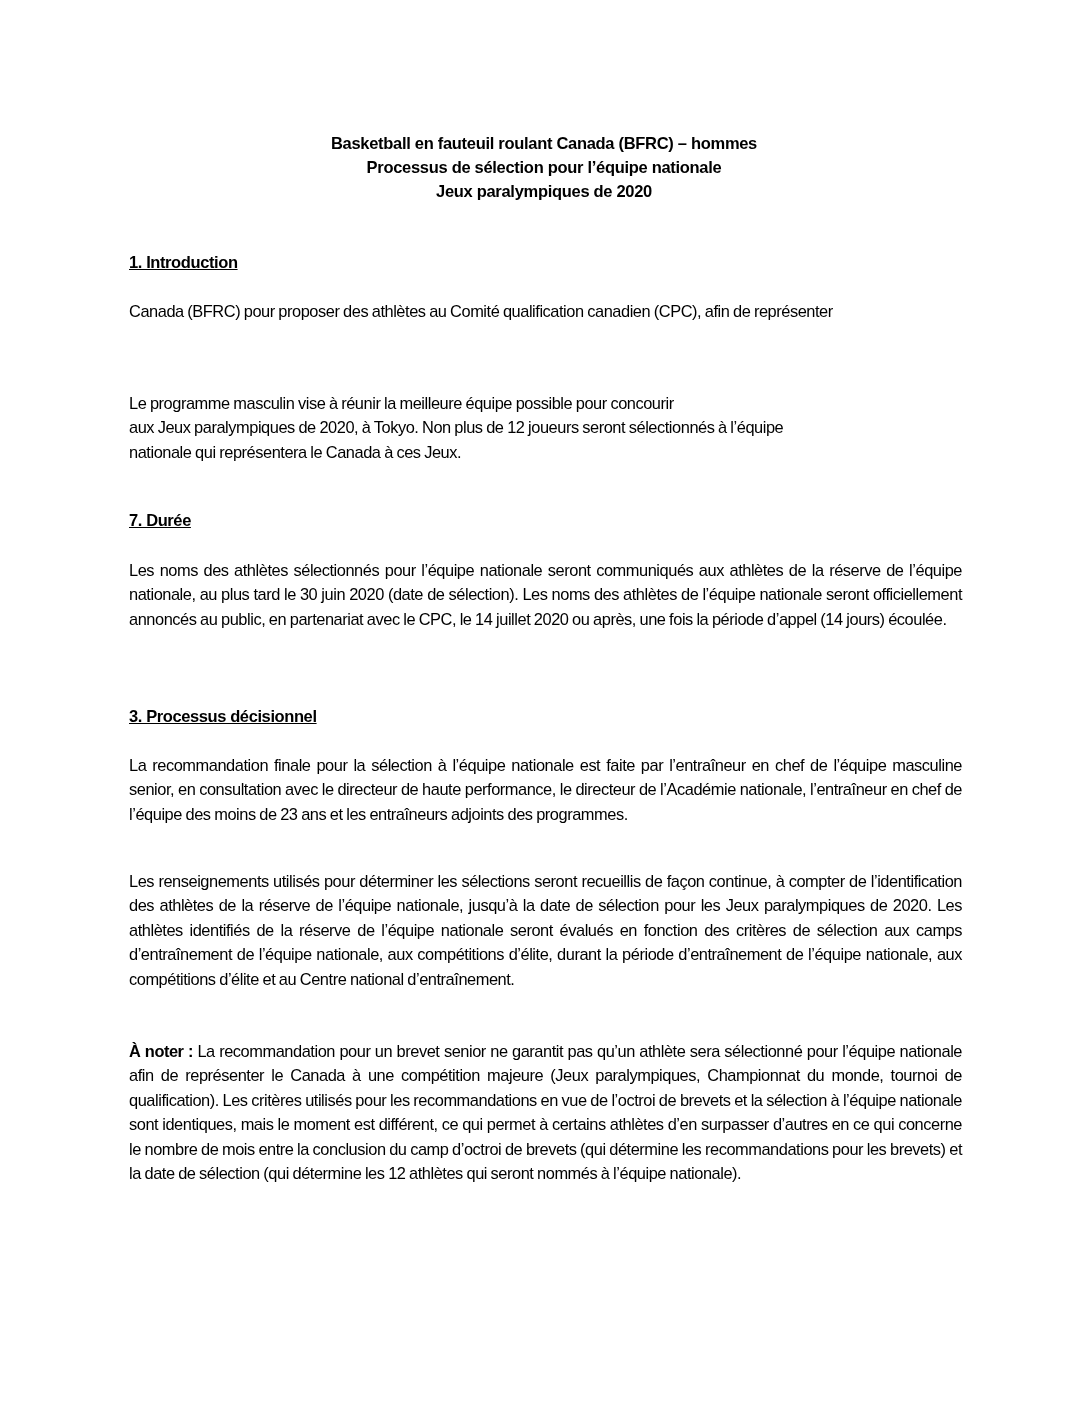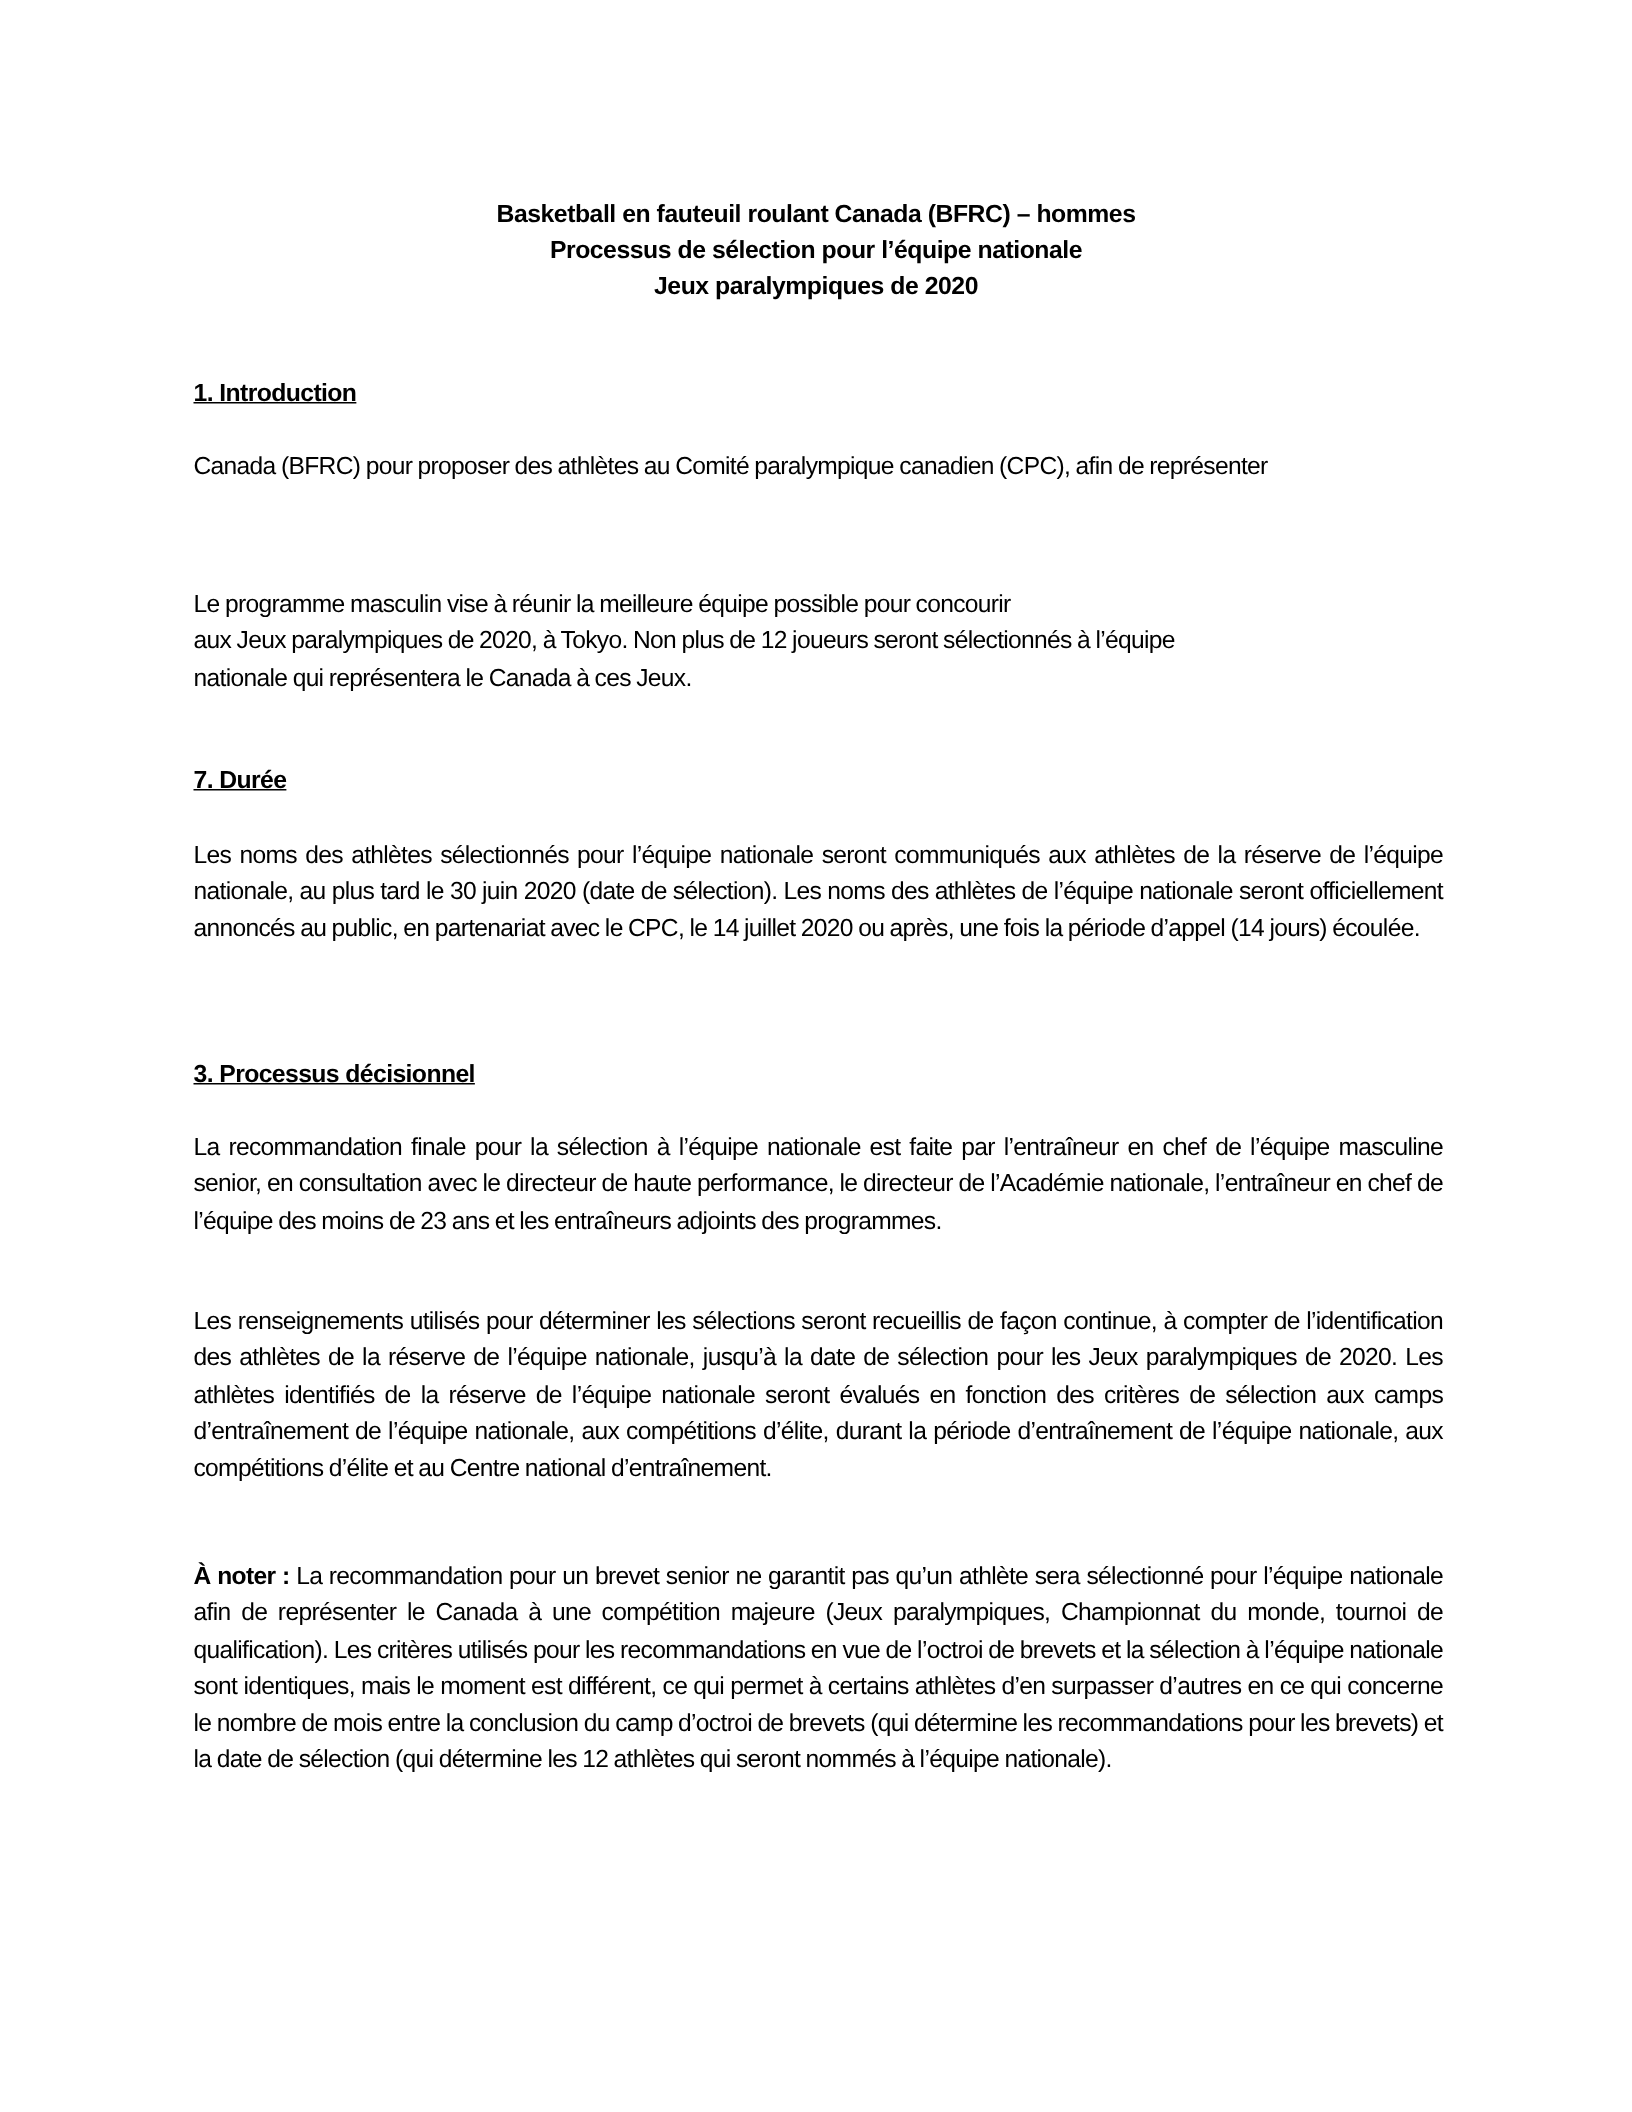"Canada (BFRC) pour proposer des" span.nowrap-line { text: paralympique -> qualification }
